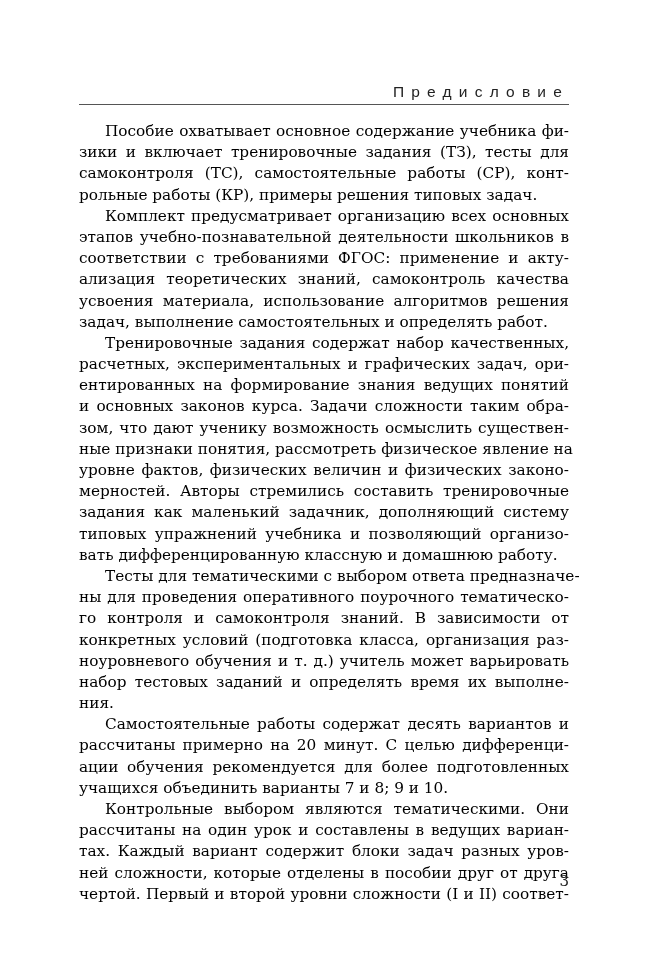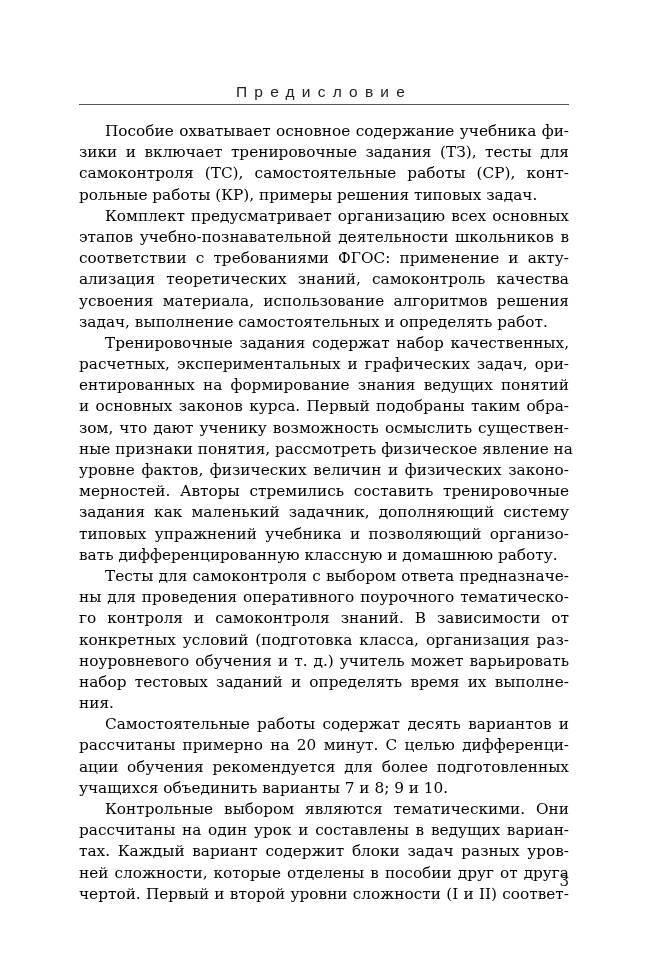"Предисловие" .running-head { text-align: center -> right }
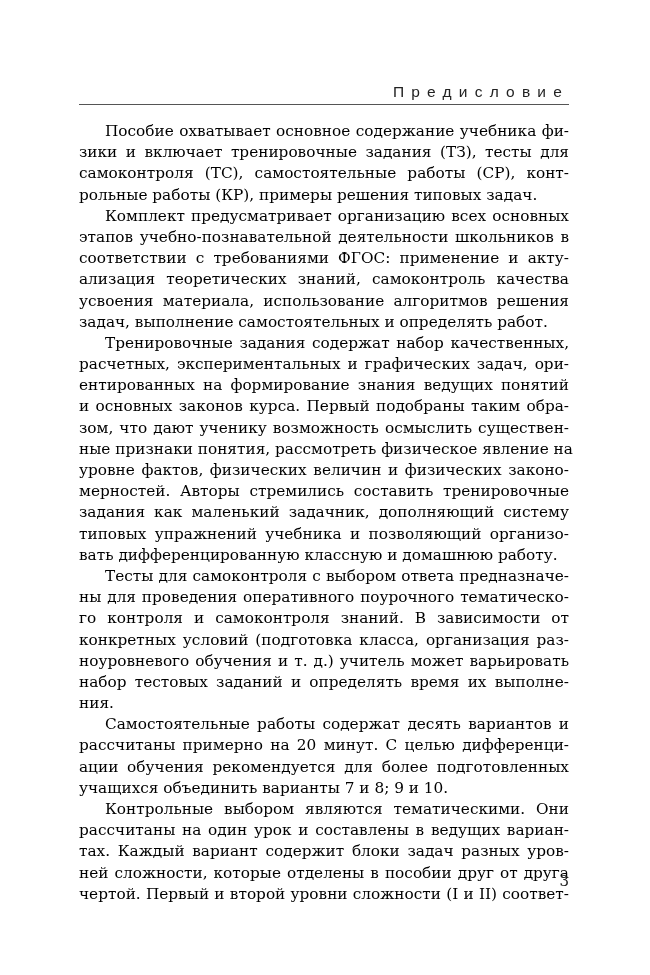"и основных законов курса. Первый" span.line { text: Первый подобраны -> Задачи сложности }
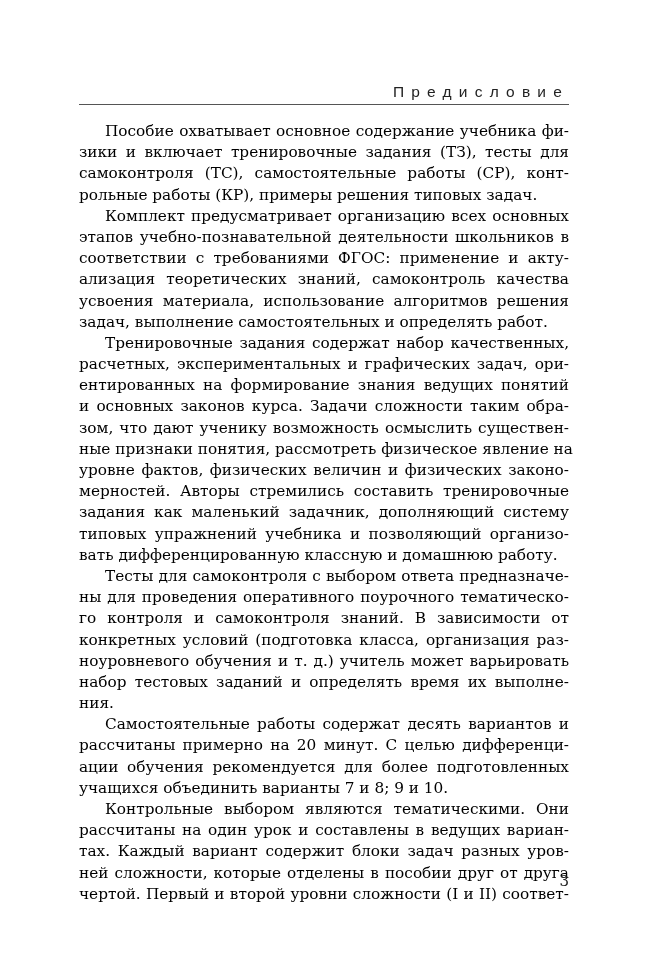"Тесты для самоконтроля с выбором" span.line { text: самоконтроля -> тематическими }
